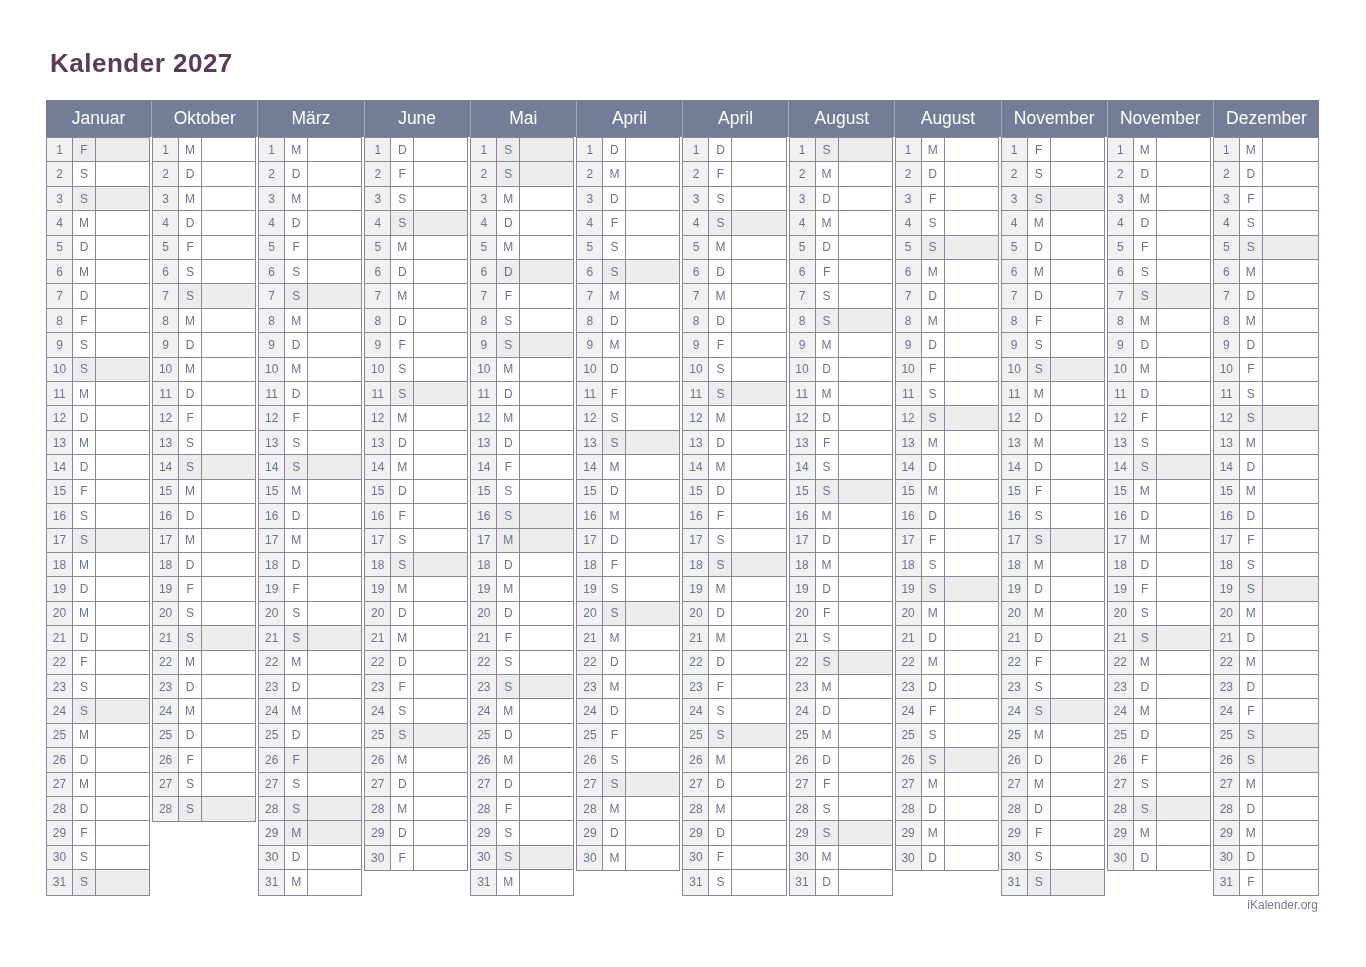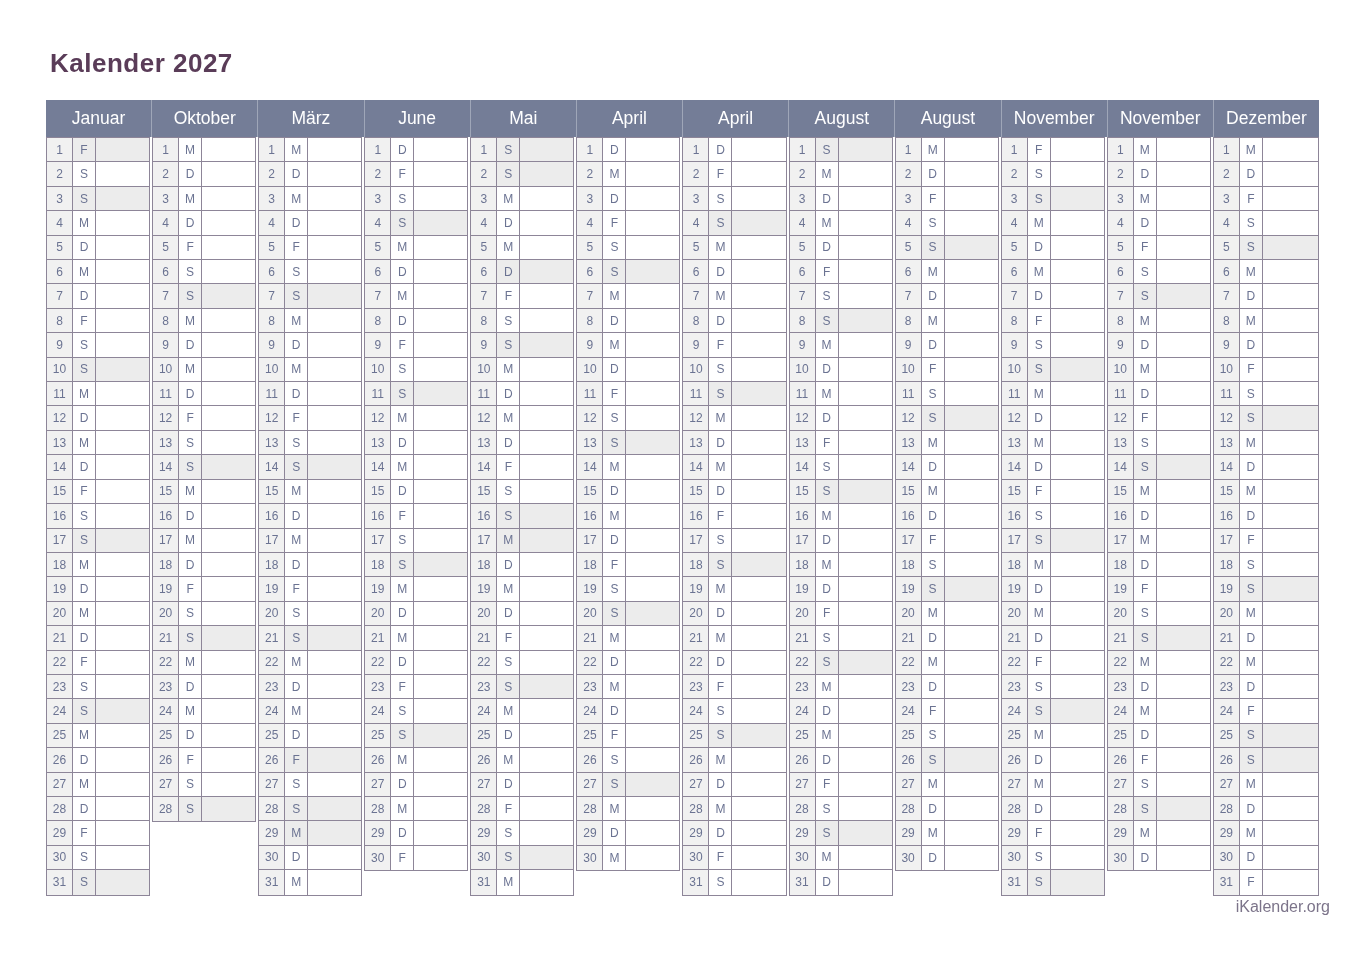"iKalender.org" .footer-brand { font-size: 16px -> 12px; right: 36px -> 48px }
